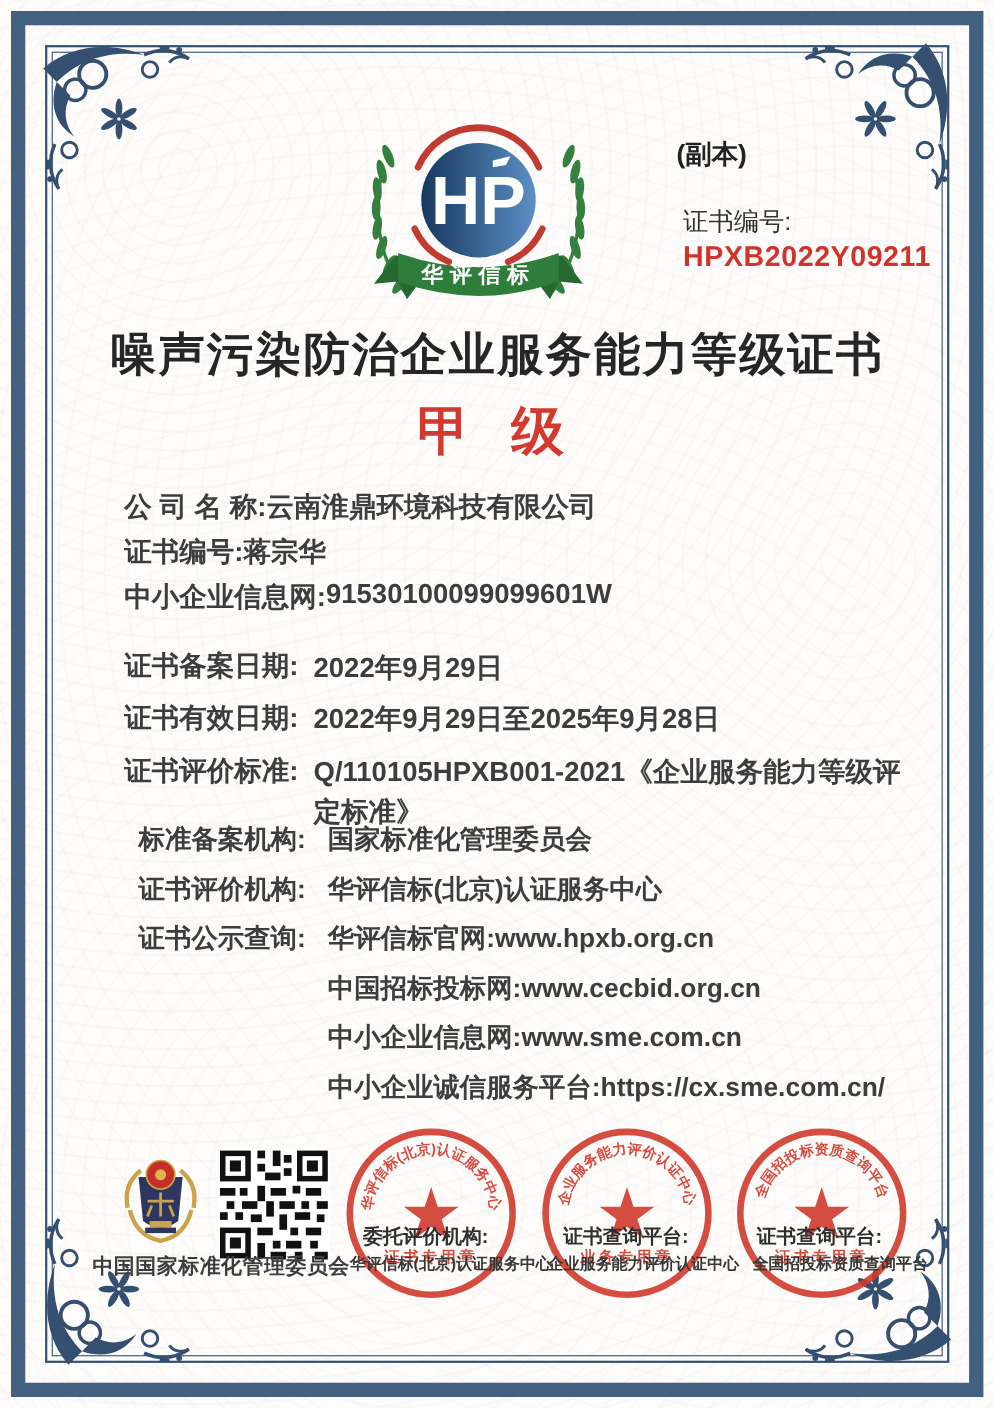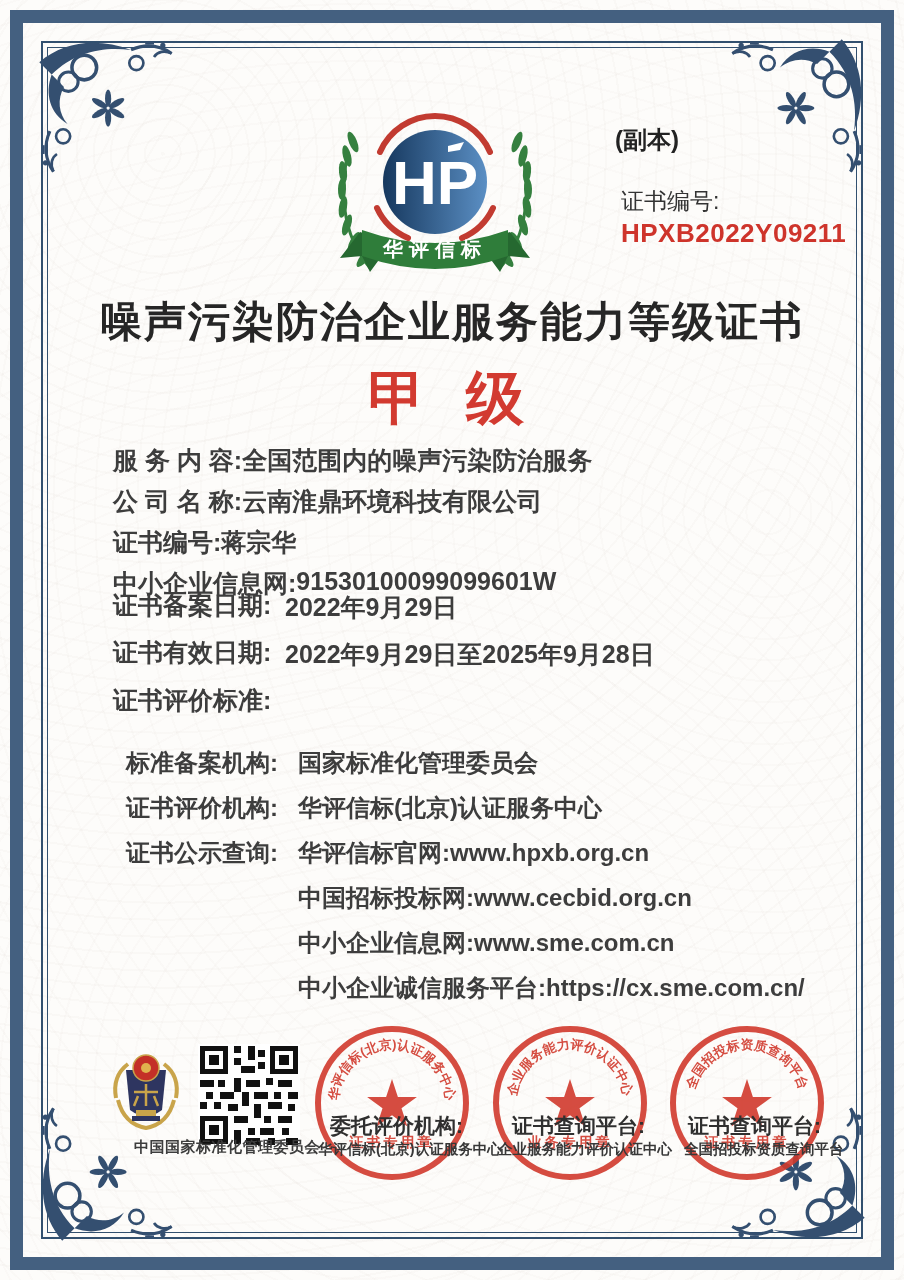"甲 级" .grade { font-size: 58px -> 48px }
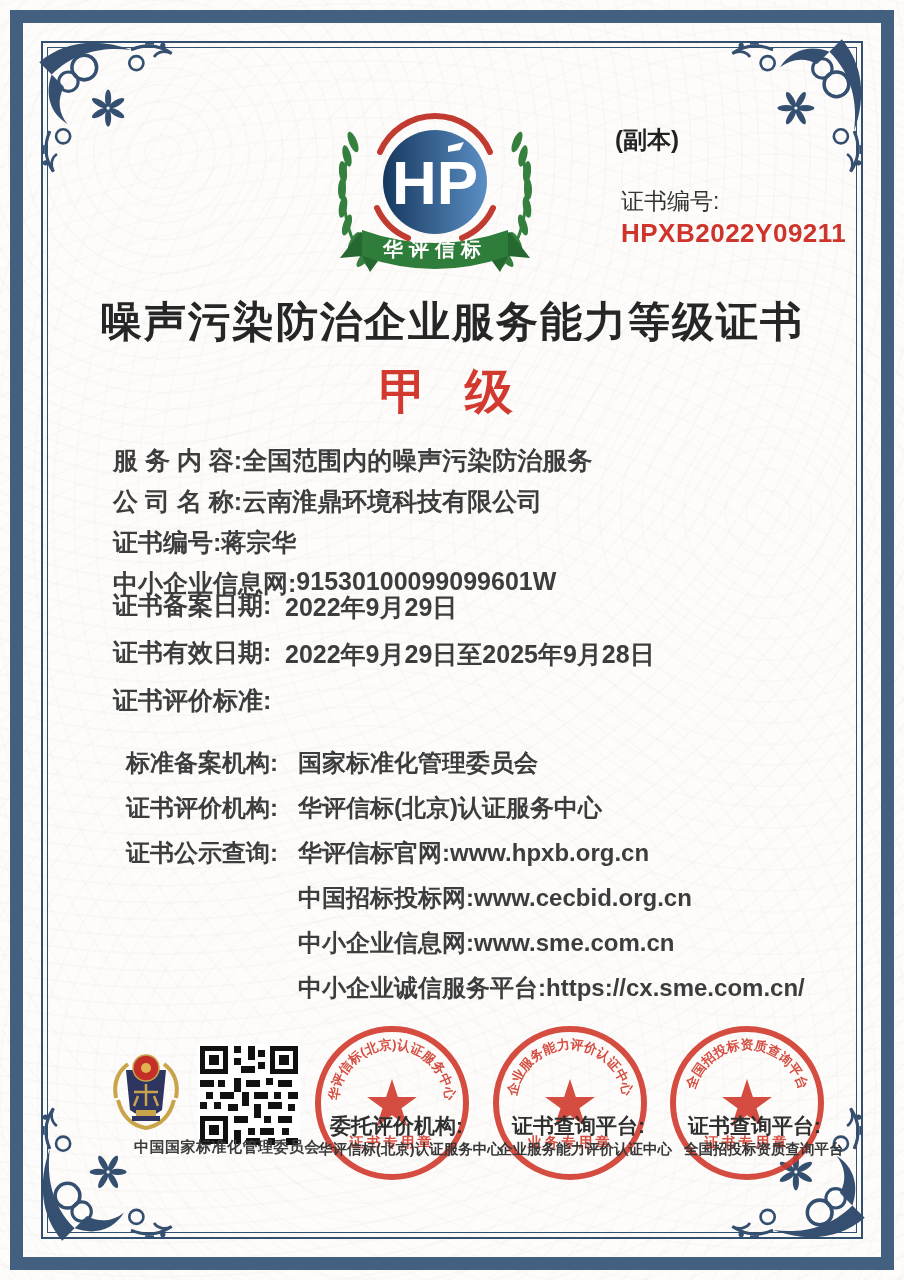"服 务 内 容:" div.row { html: <div> <span>服 务 内 容:</span> <span>全国范围内的噪声污染防治服务</span> </div> -> none }
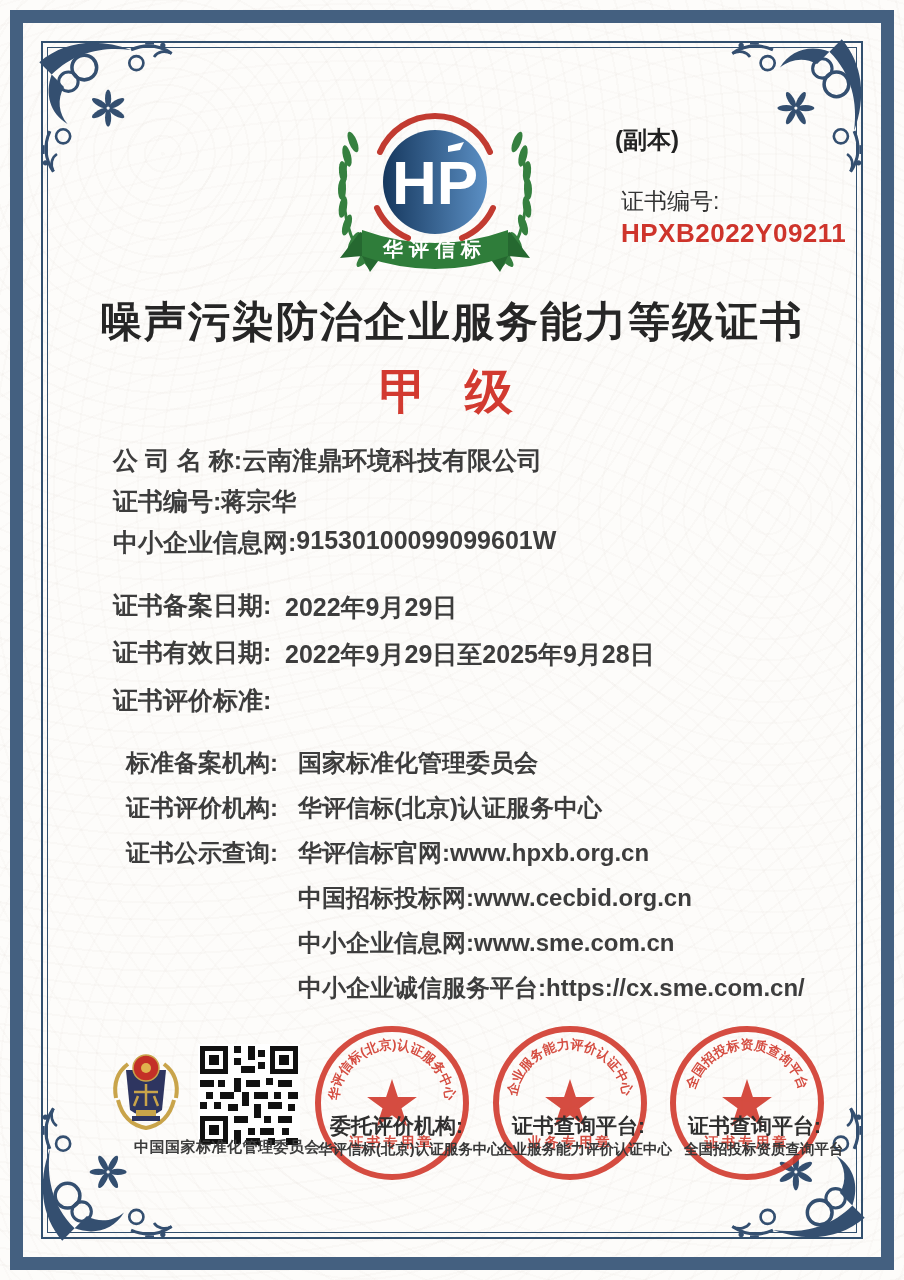"Q/110105HPXB001-2021《企业服务能力等级评定标准》" span.val { html: none -> <span>Q/110105HPXB001-2021《企业服务能力等级评定标准》</span> }
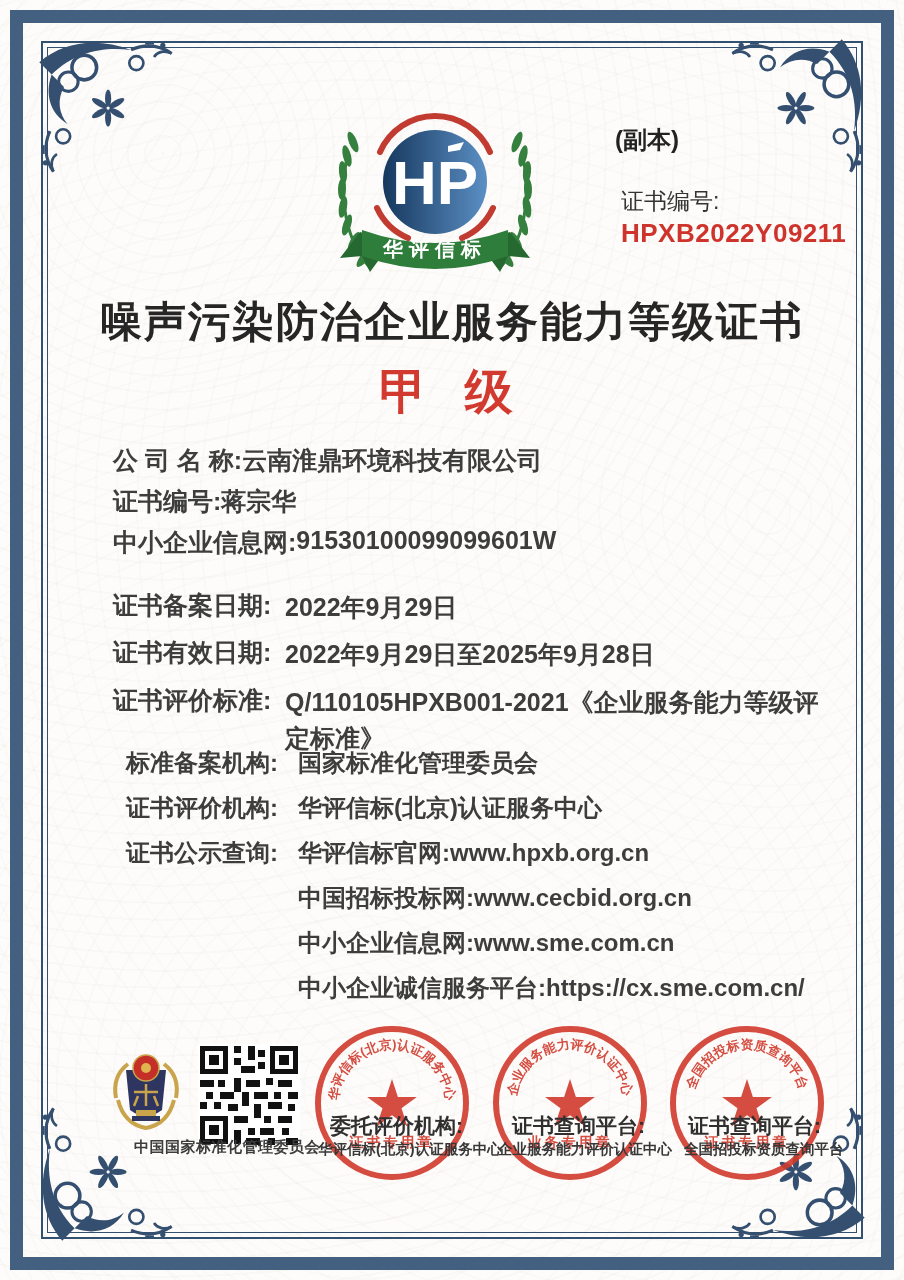"委托评价机构:" .seal-label { font-size: 21px -> 18px }
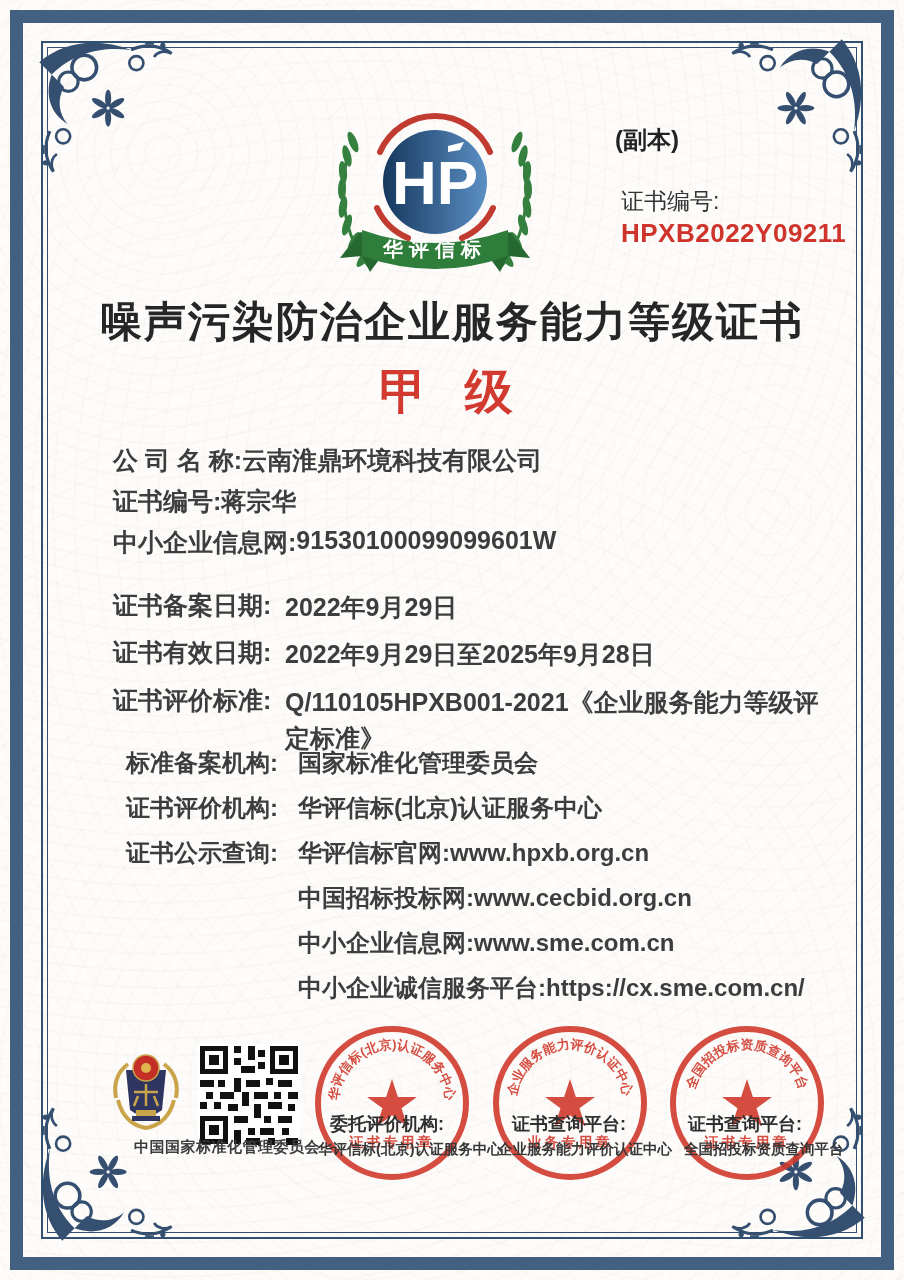"中国国家标准化管理委员会" .authority-caption { font-size: 15px -> 19px; text-align: right -> left }
